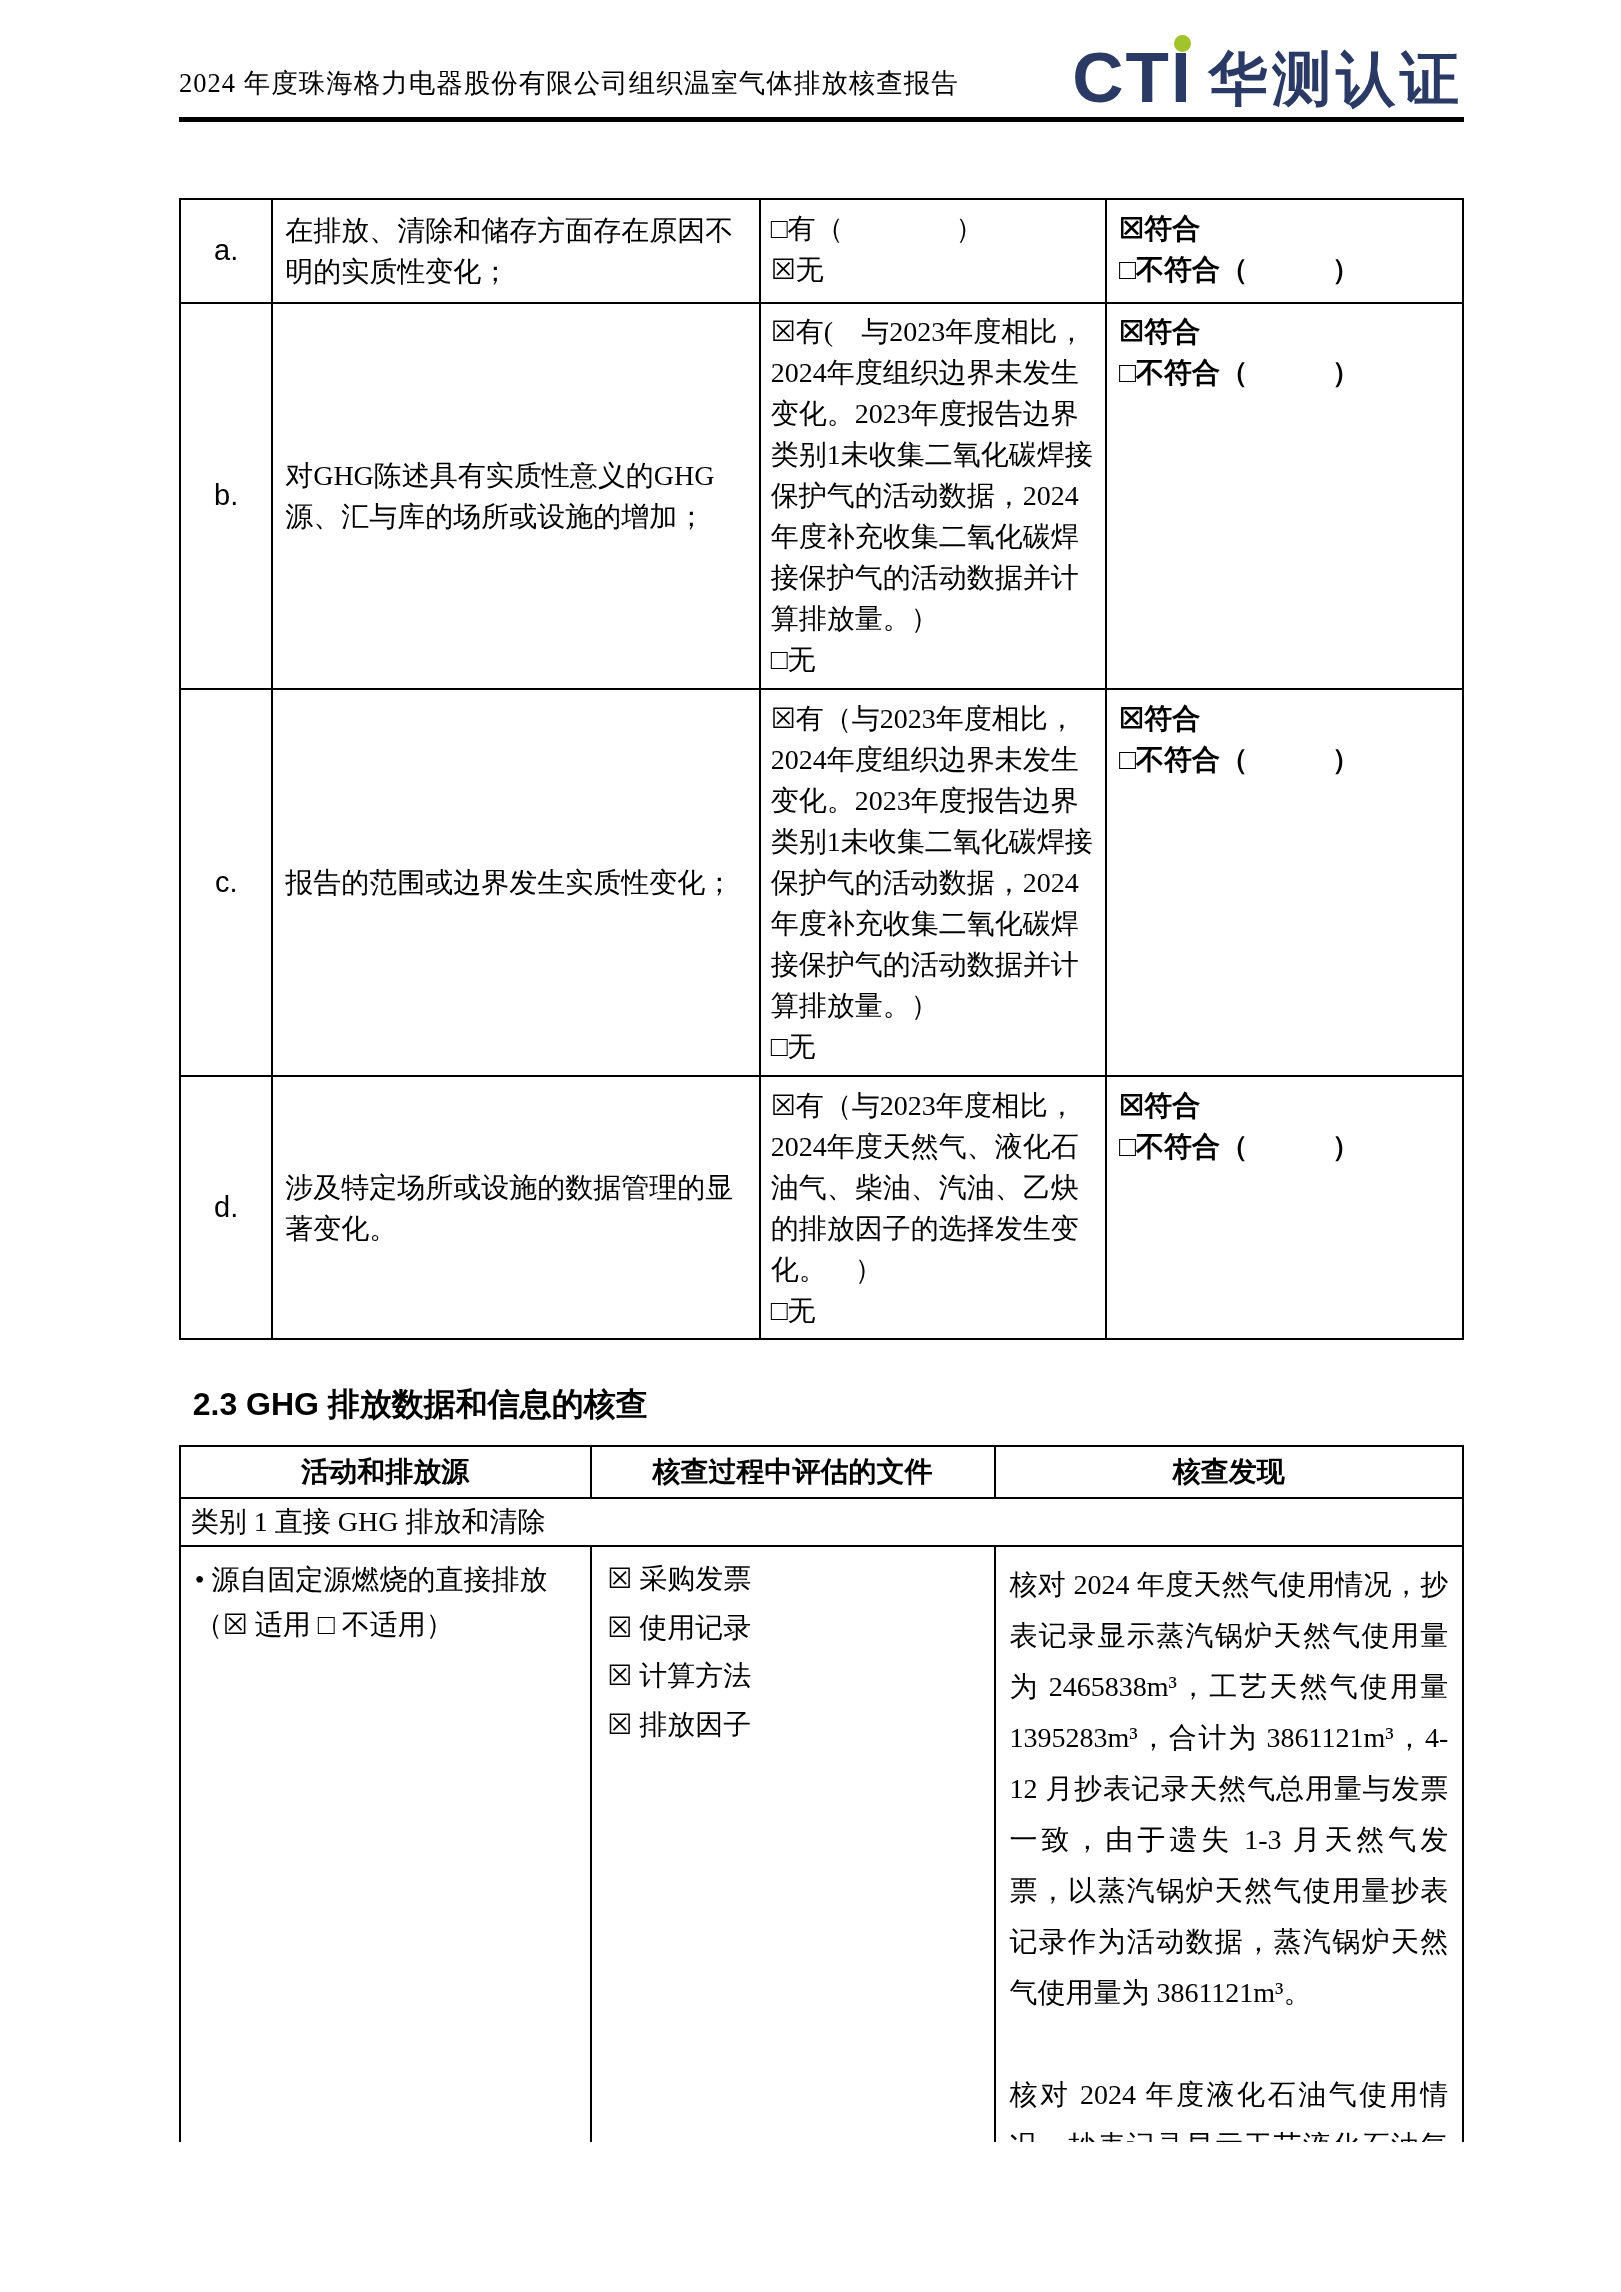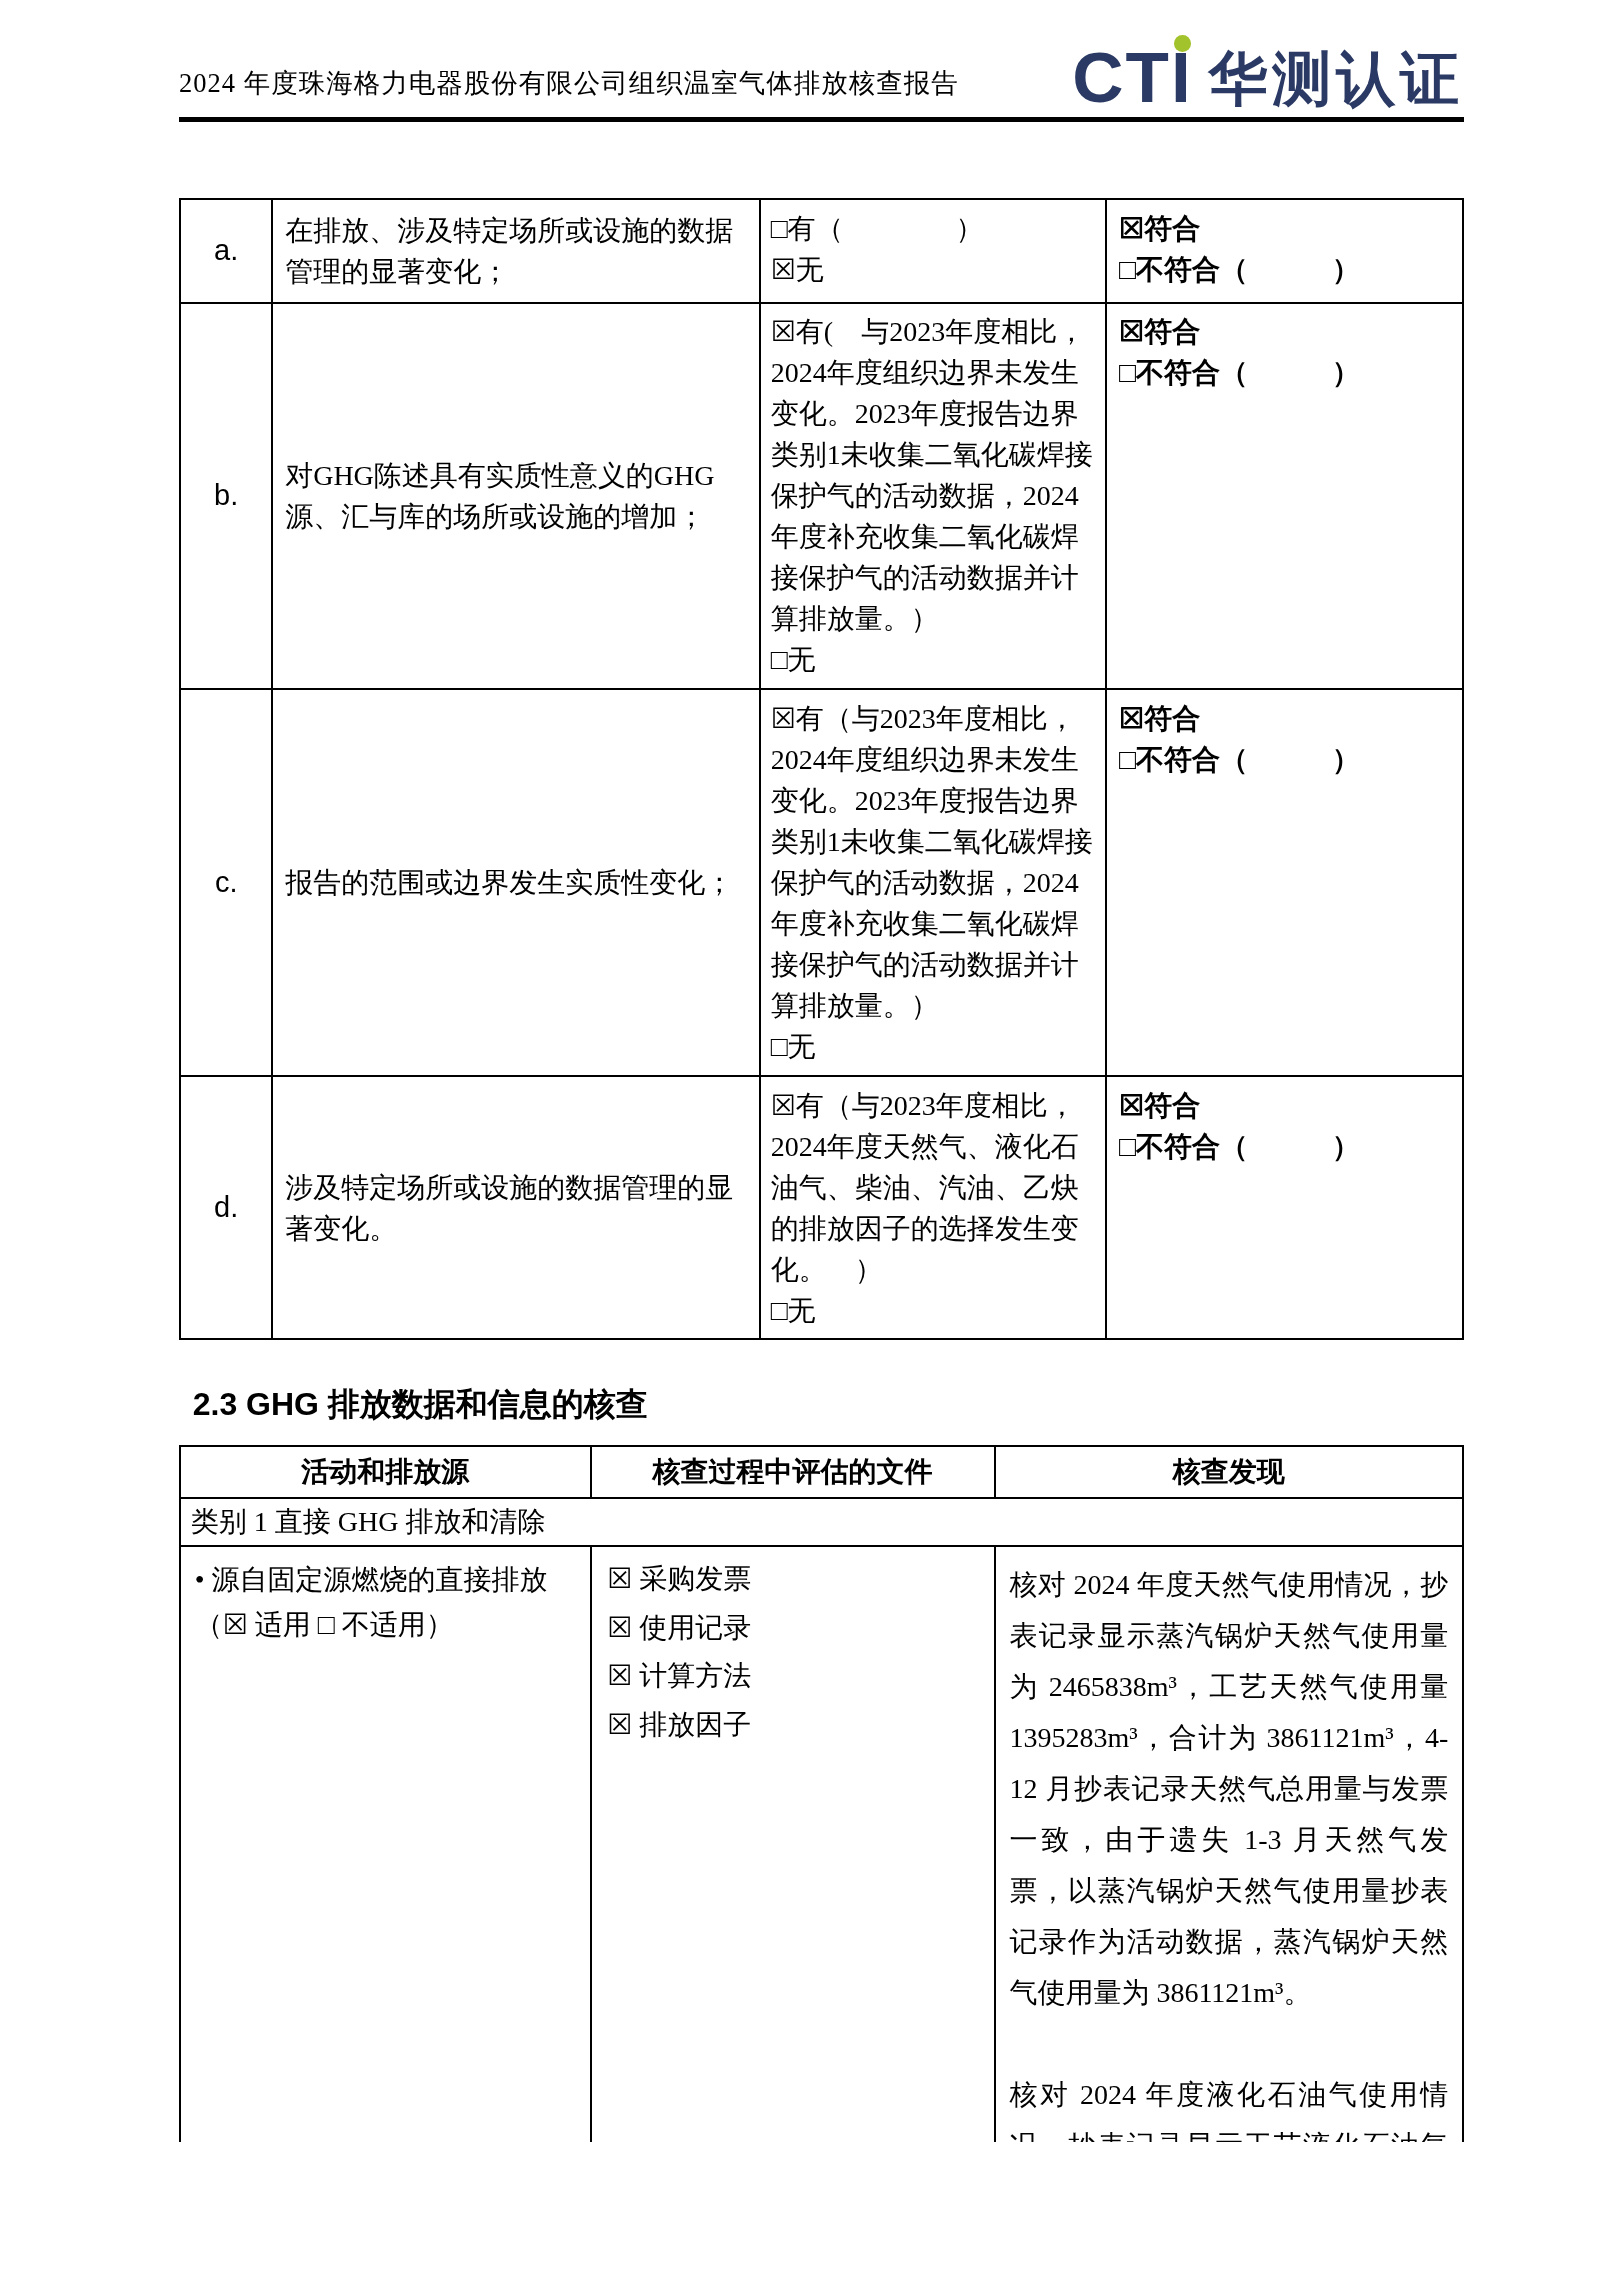"在排放、涉及特定场所或设施的数据管理的显著变化；" td.cell-desc { text: 涉及特定场所或设施的数据管理的显著 -> 清除和储存方面存在原因不明的实质性 }
